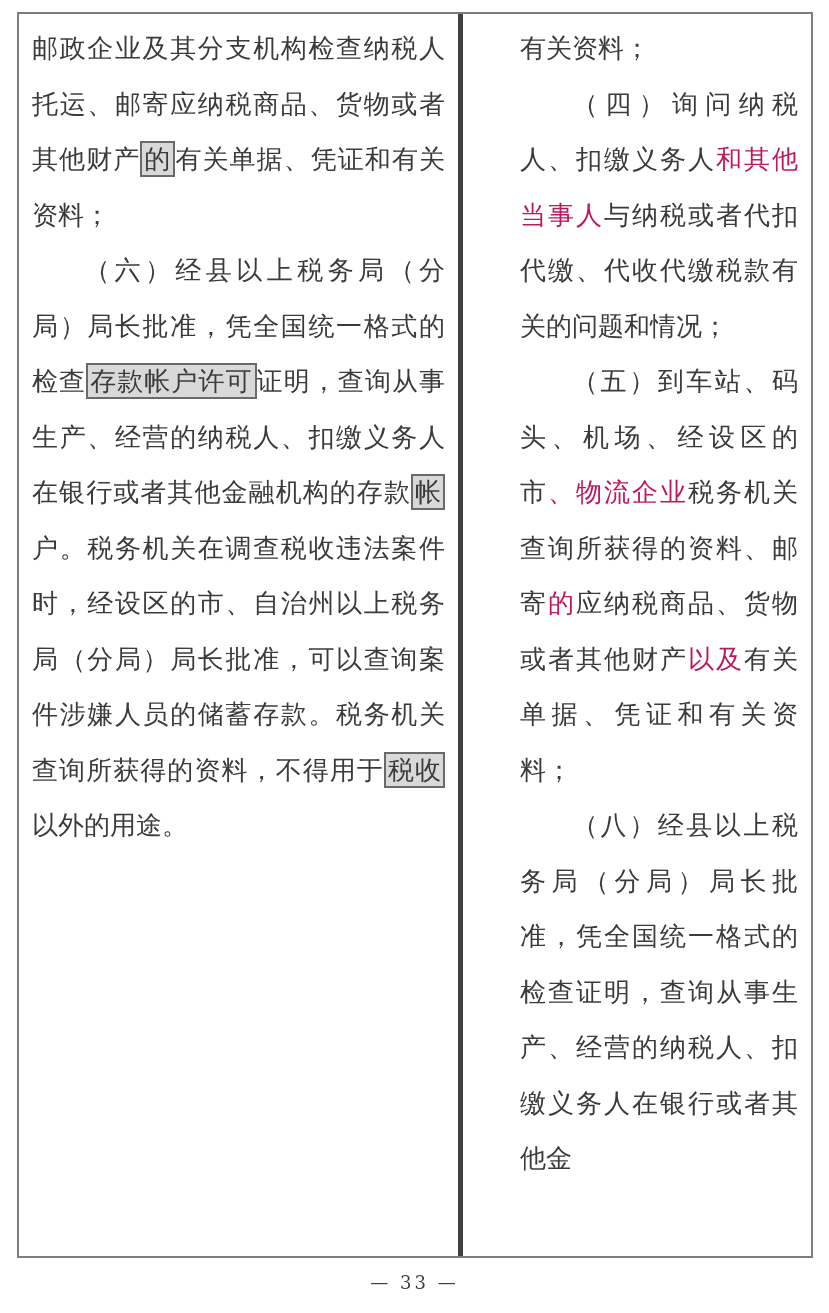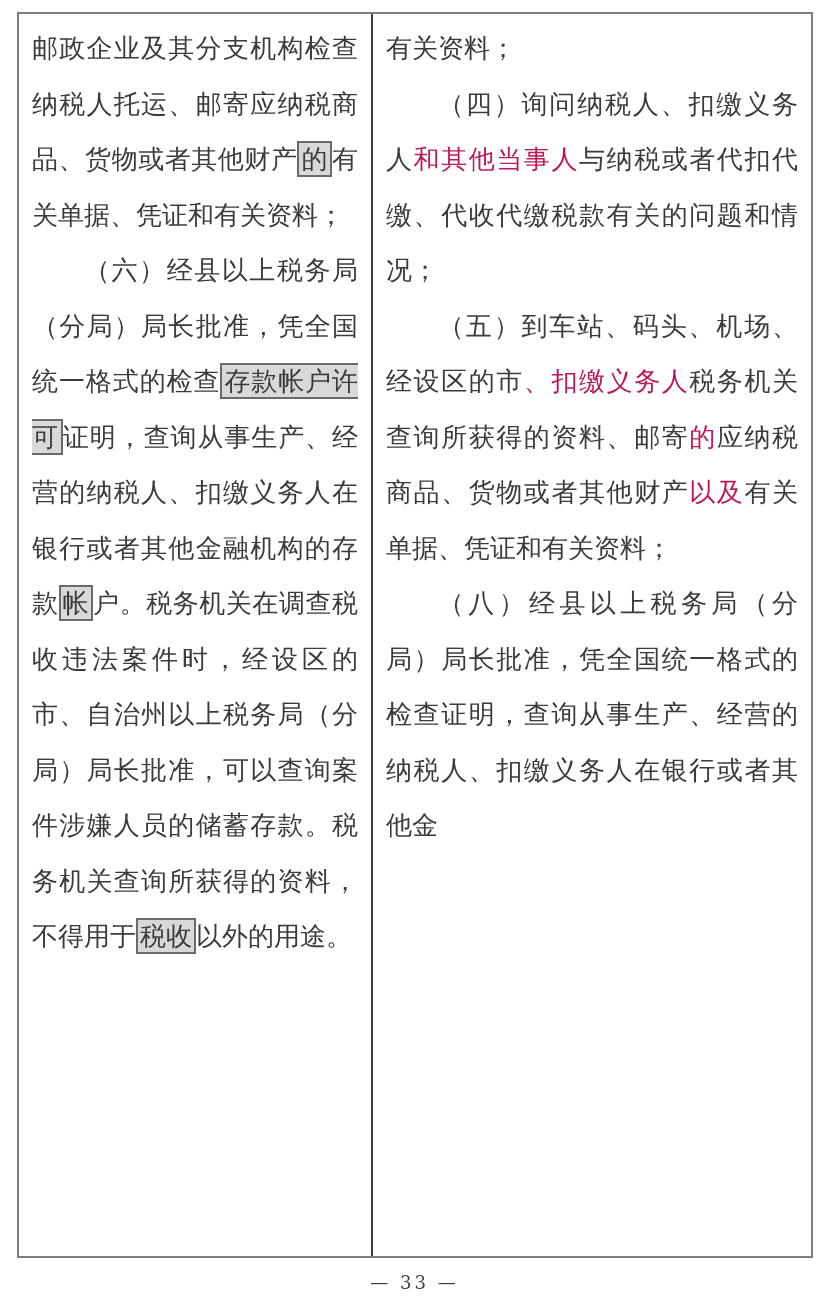"邮政企业及其分支机构检查纳税人托运、邮寄应纳税商品、货物或者其他财产 的" .cell-left { border-right: 2px solid #404040 -> 5px solid #404040; width: 354px -> 444px }
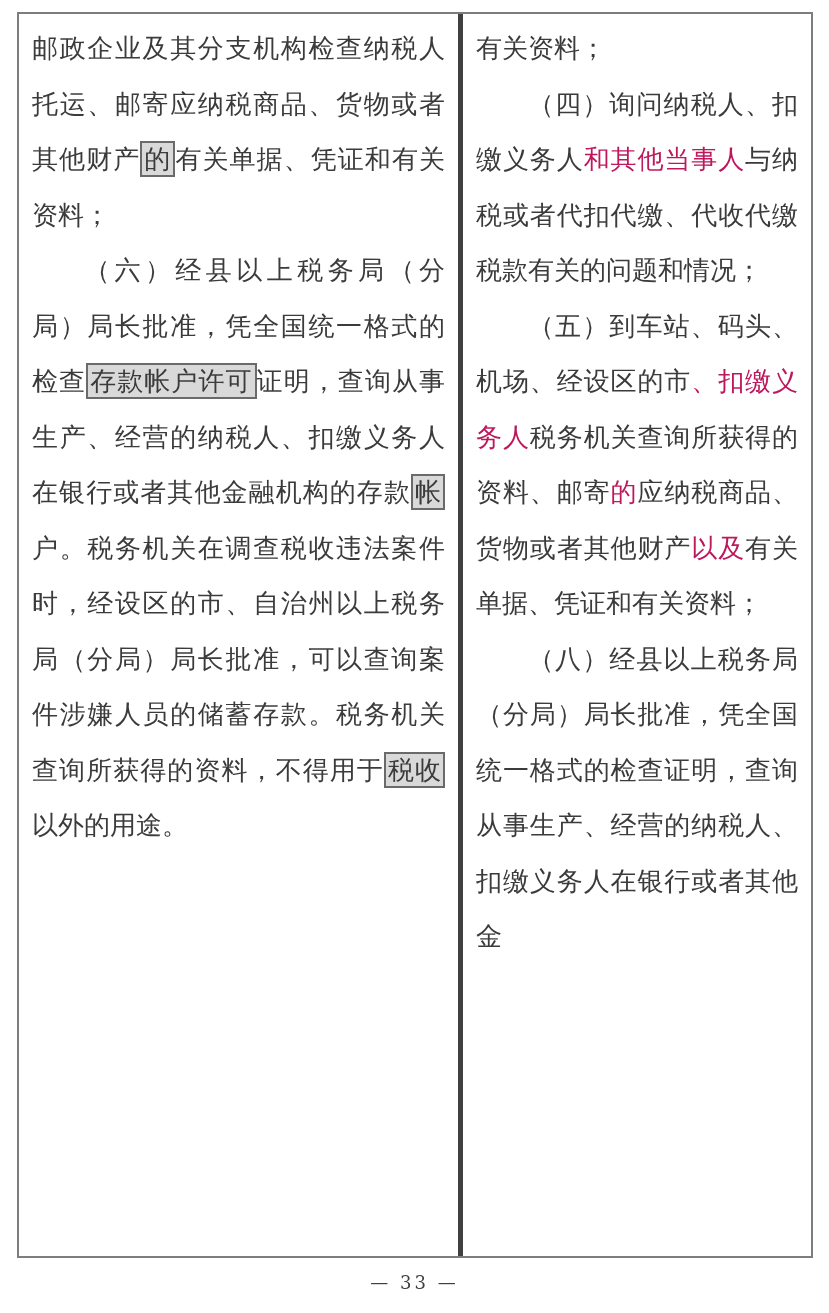"有关资料；" .cell-right { margin-left: none -> 44px }
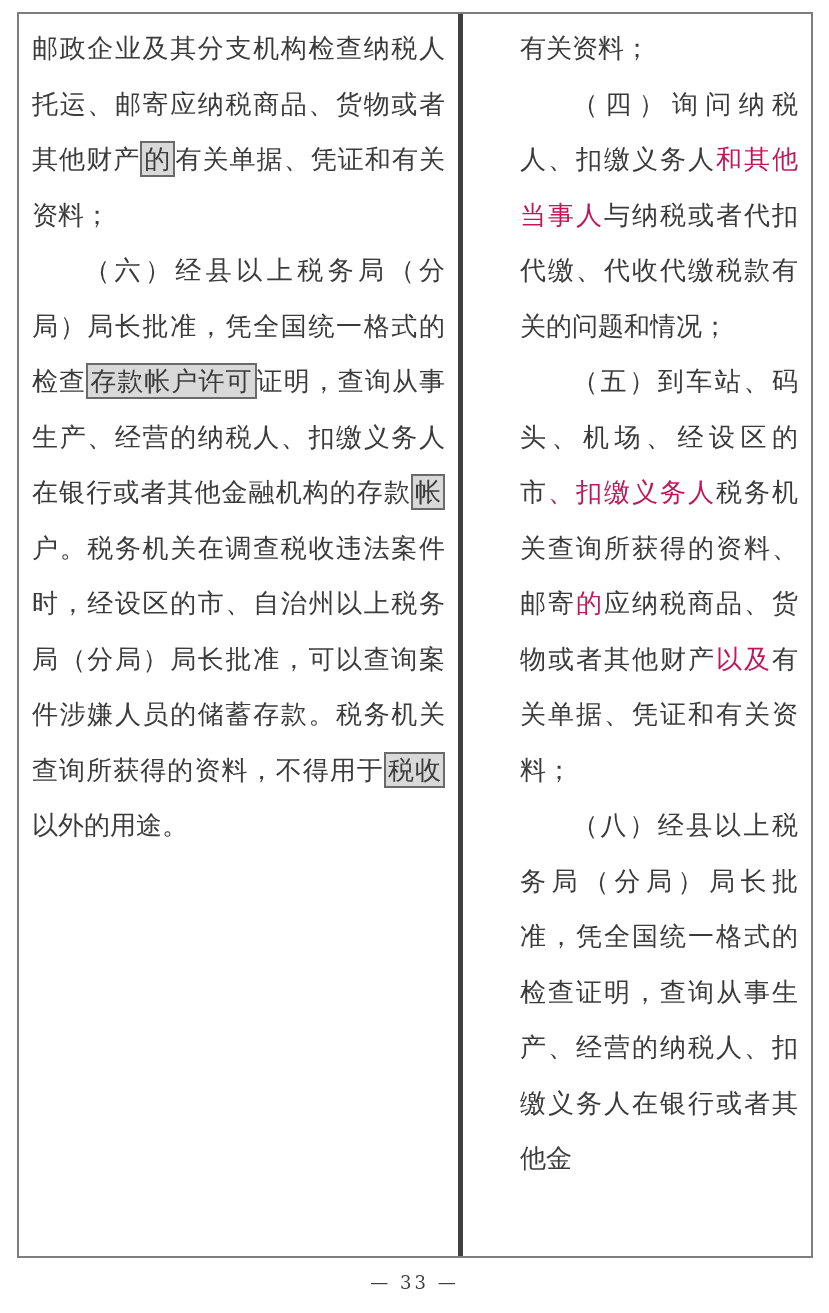"、扣缴义务人" span.seg-bold { text: 扣缴义务人 -> 物流企业 }
